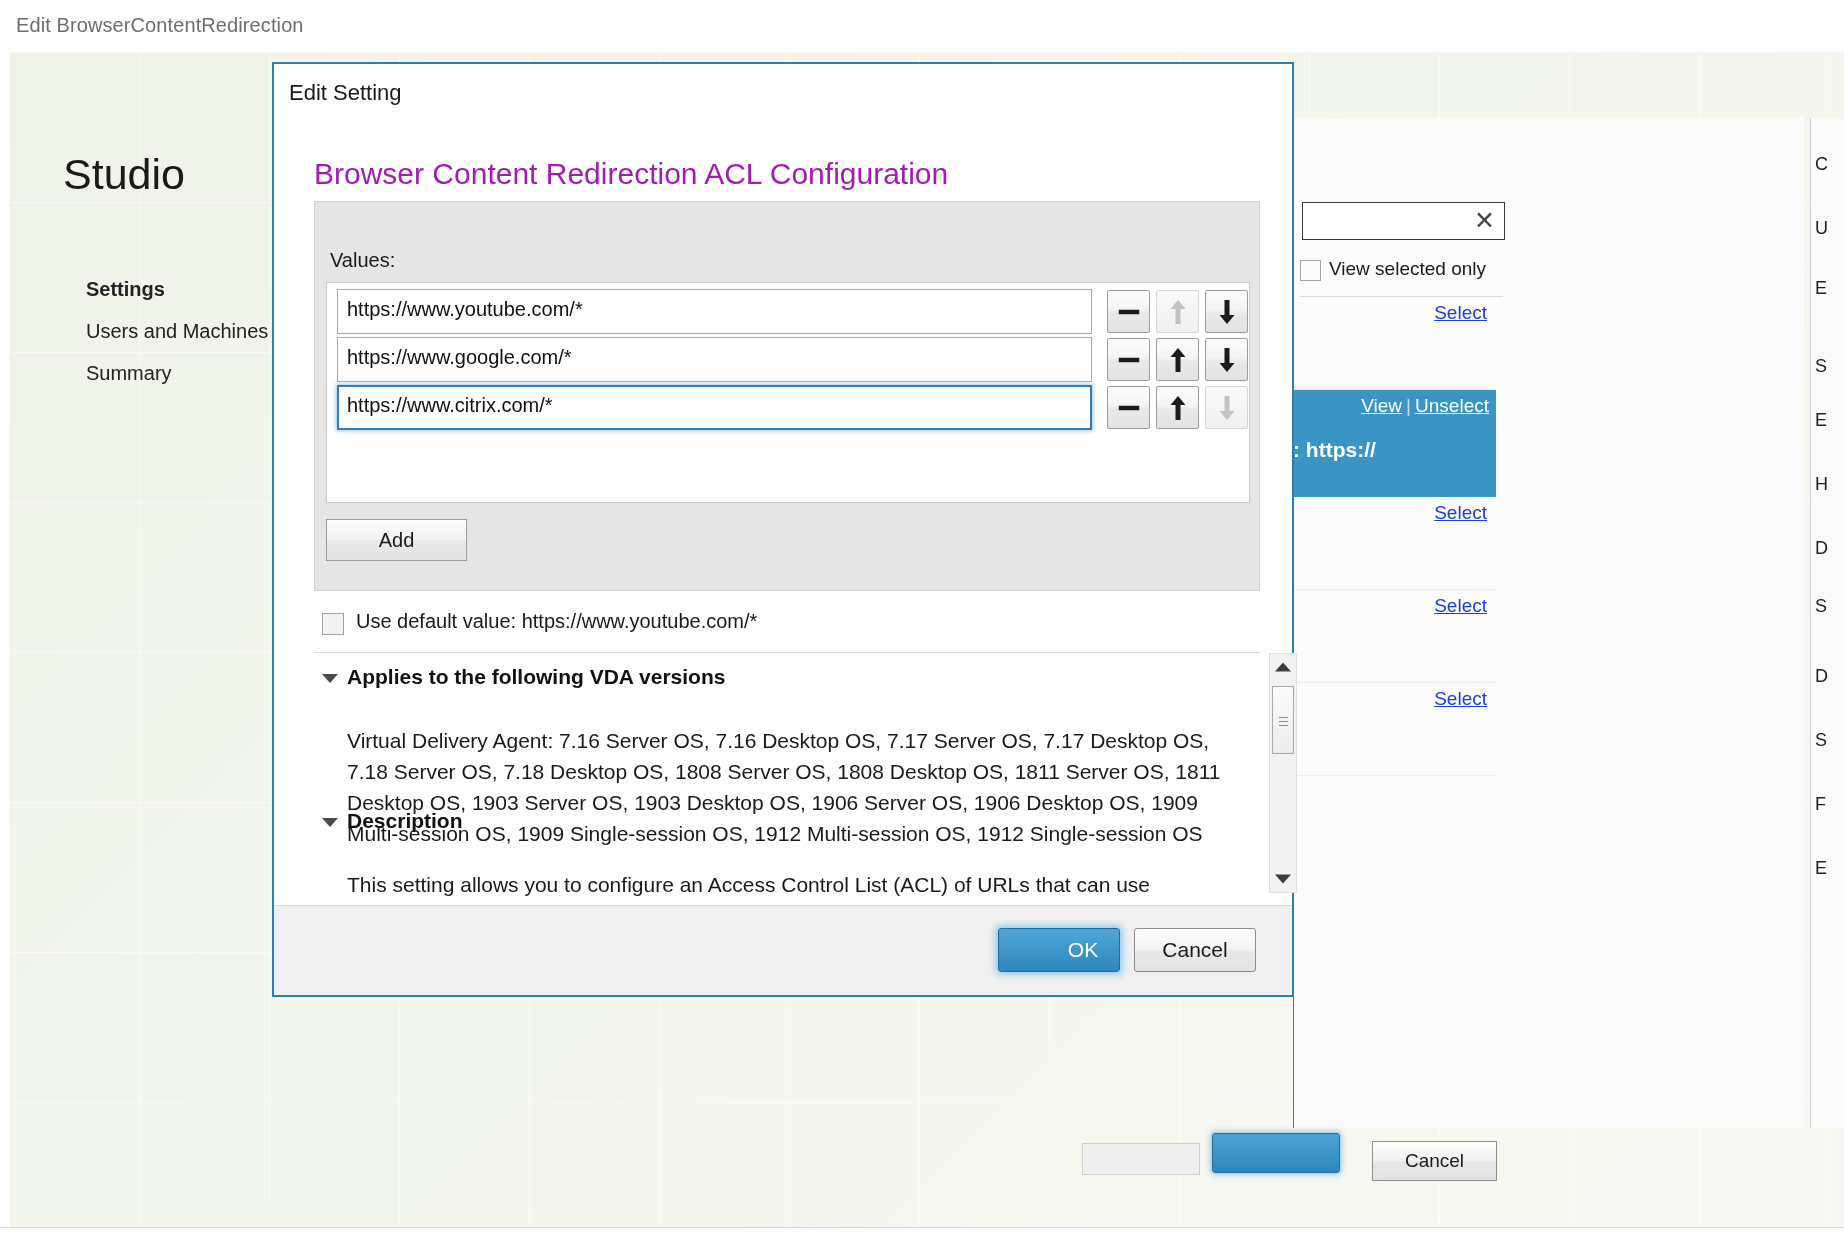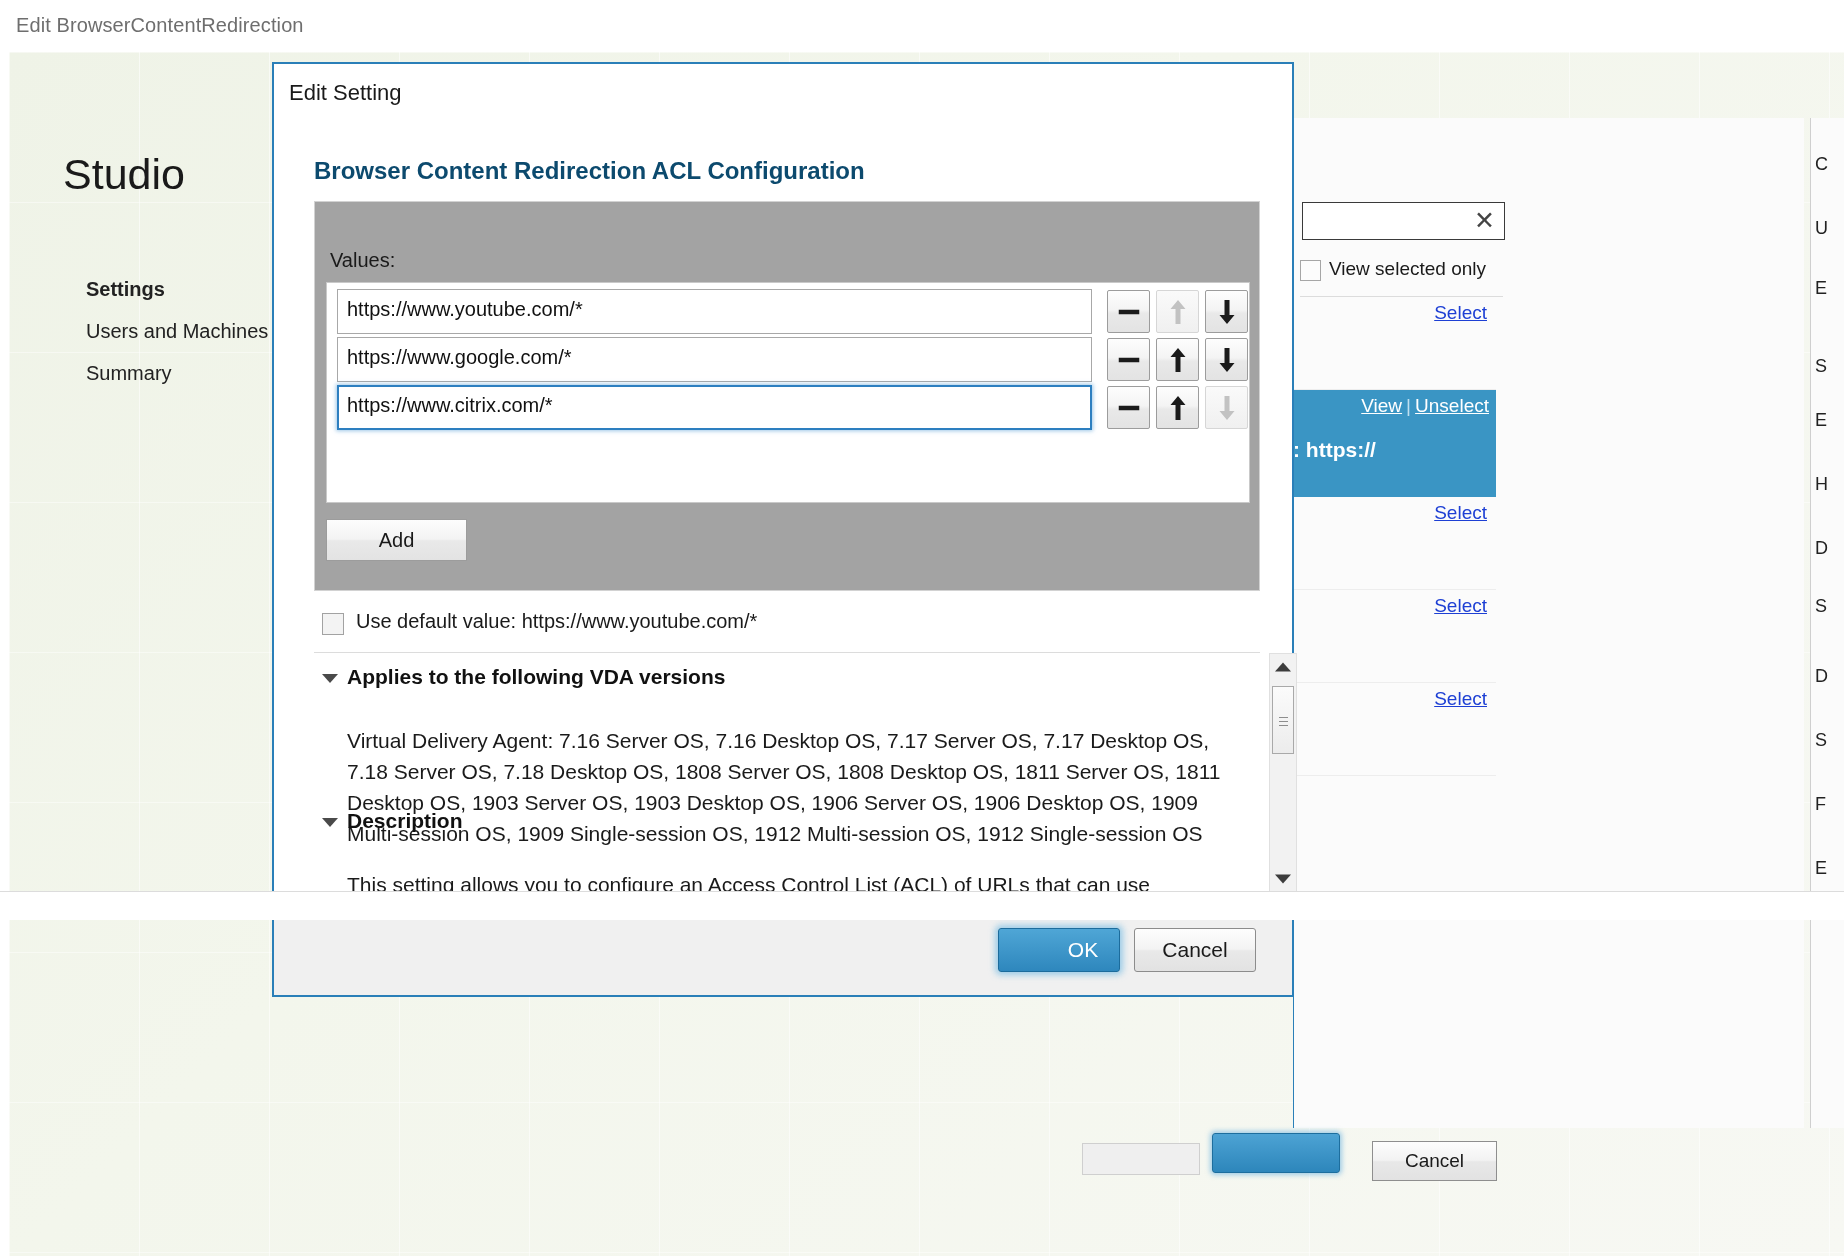"Edit BrowserContentRedirection" #root { height: 920px -> 1256px }
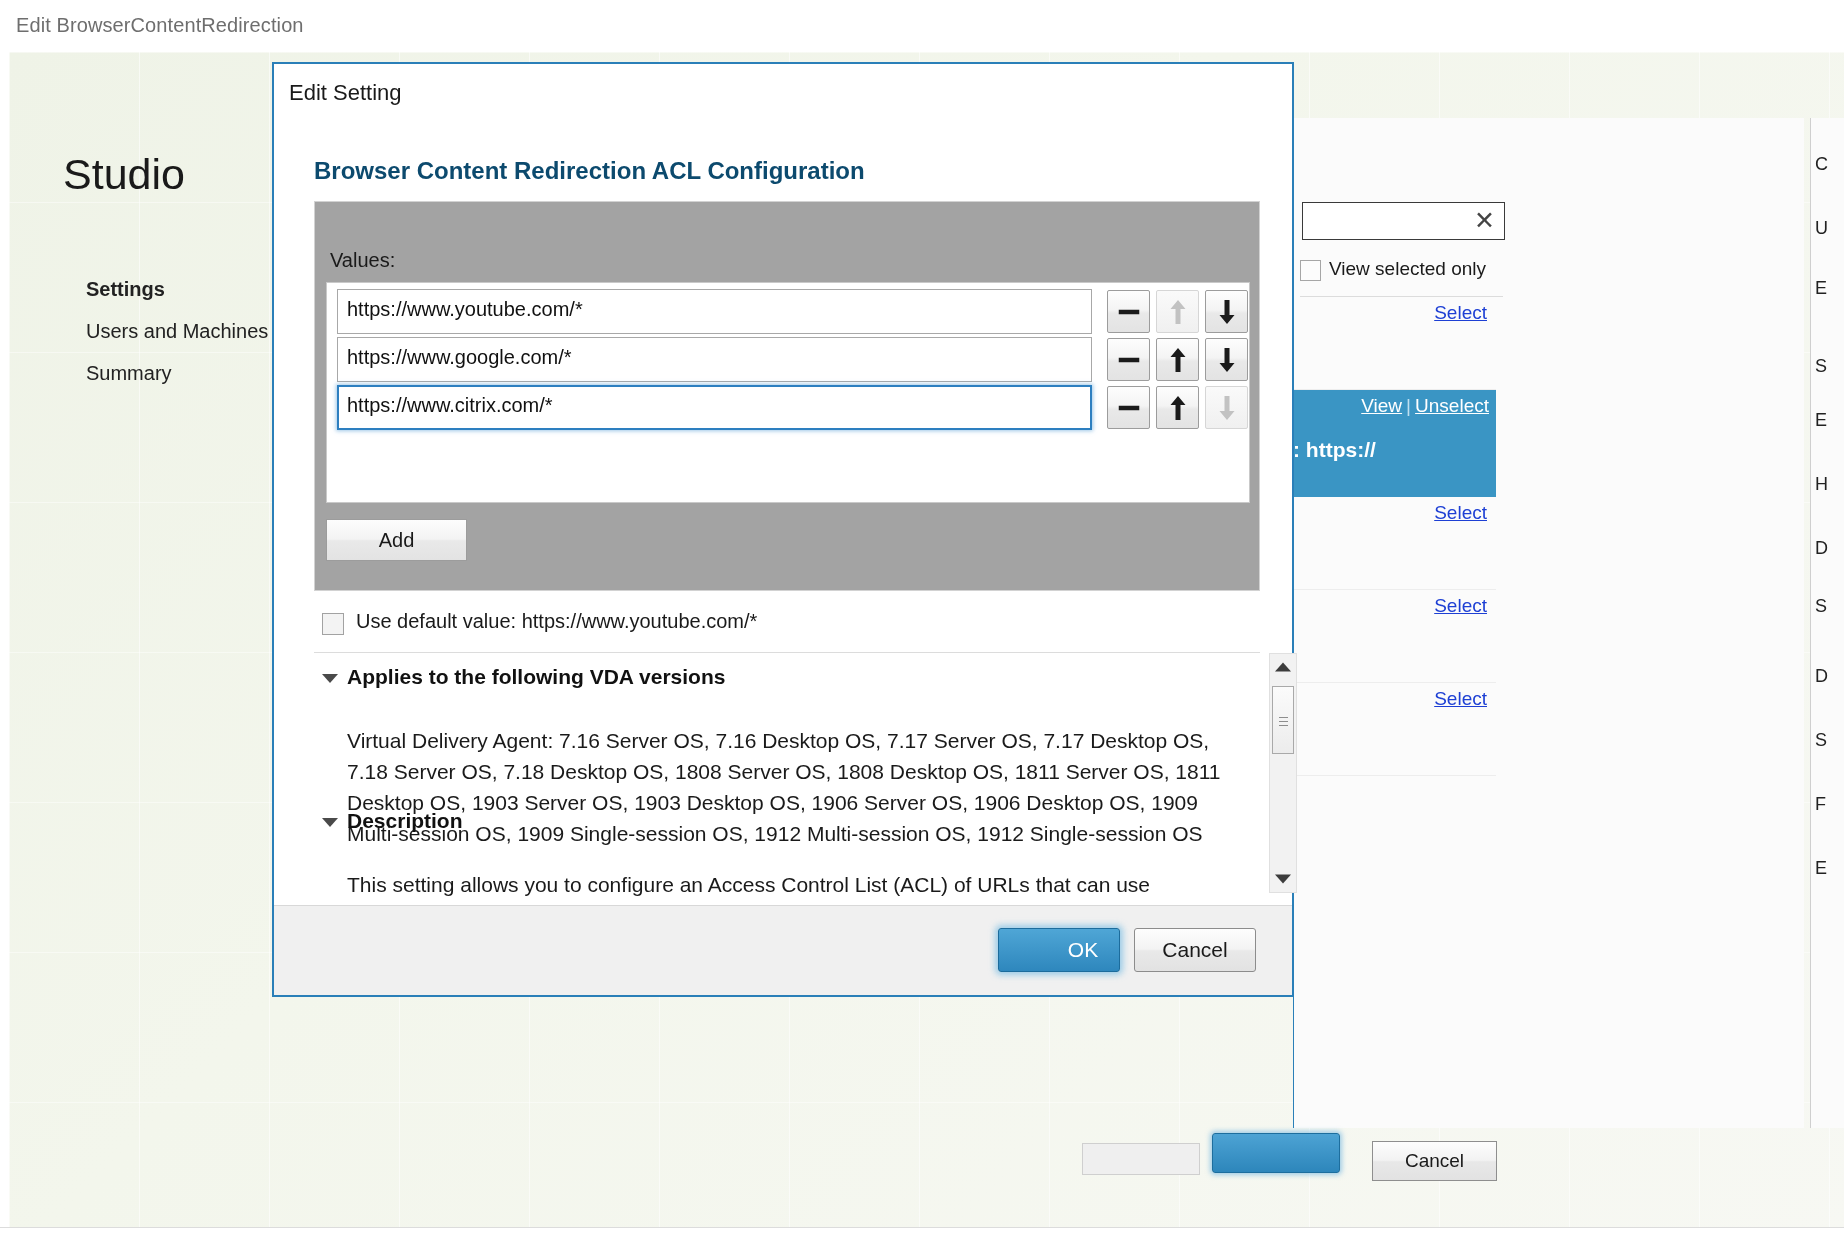"Browser Content Redirection ACL" .dlg-h1 { color: #0c4a6e -> #a21caf; font-size: 24px -> 30px; font-weight: bold -> normal }
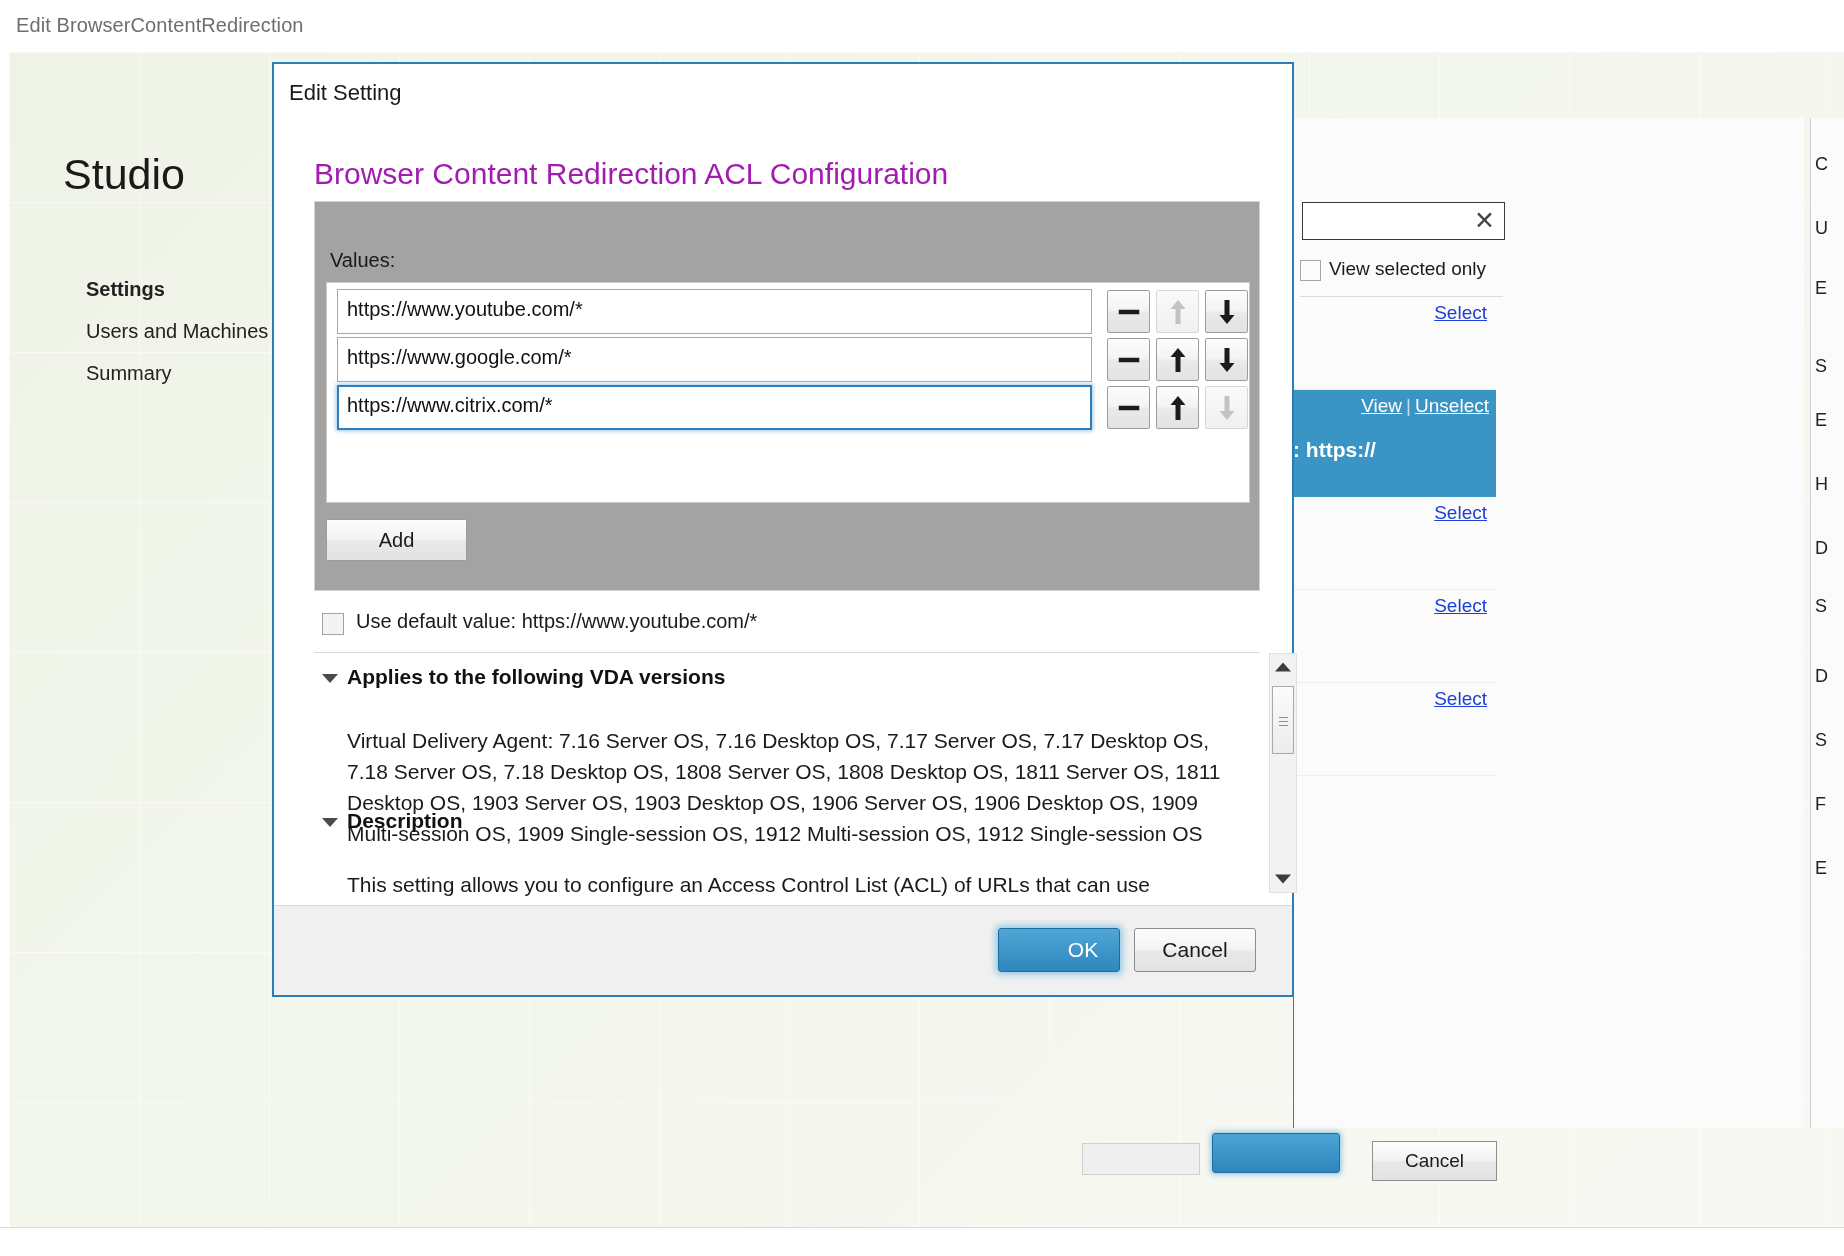"Values:" .grp { background: #a3a3a3 -> #e5e5e5 }
